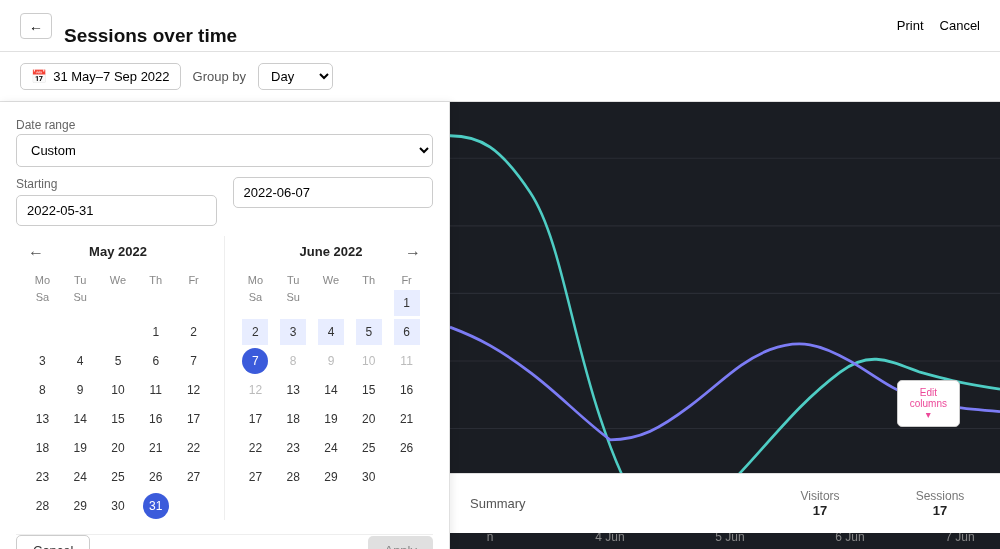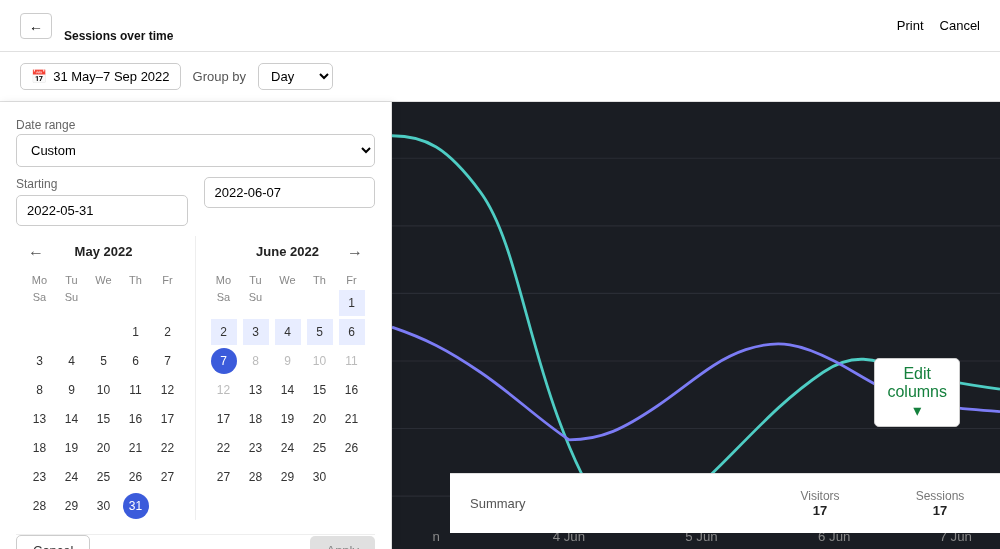"Sessions over time" .page-title { font-size: 12px -> 19px }
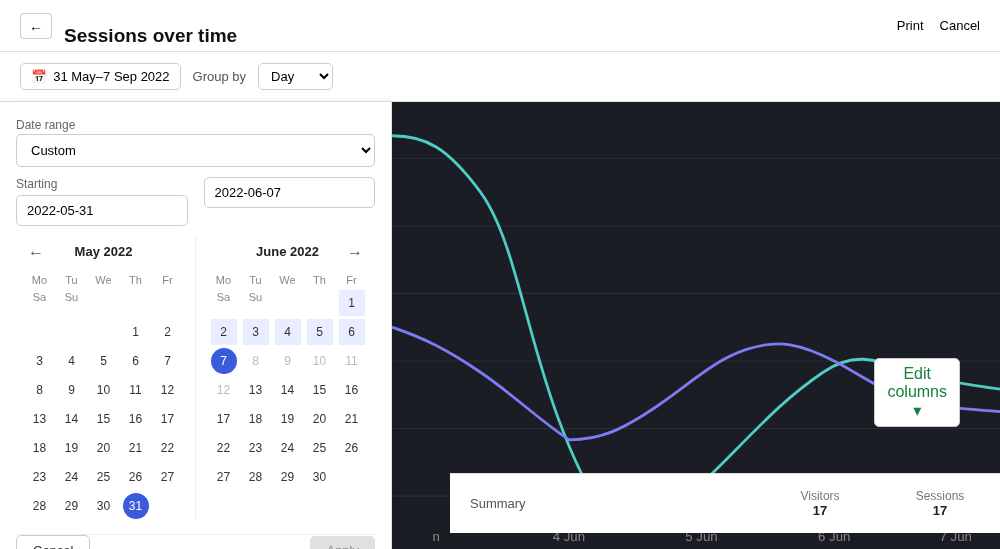"Date range" .datepicker-panel { width: 392px -> 450px }
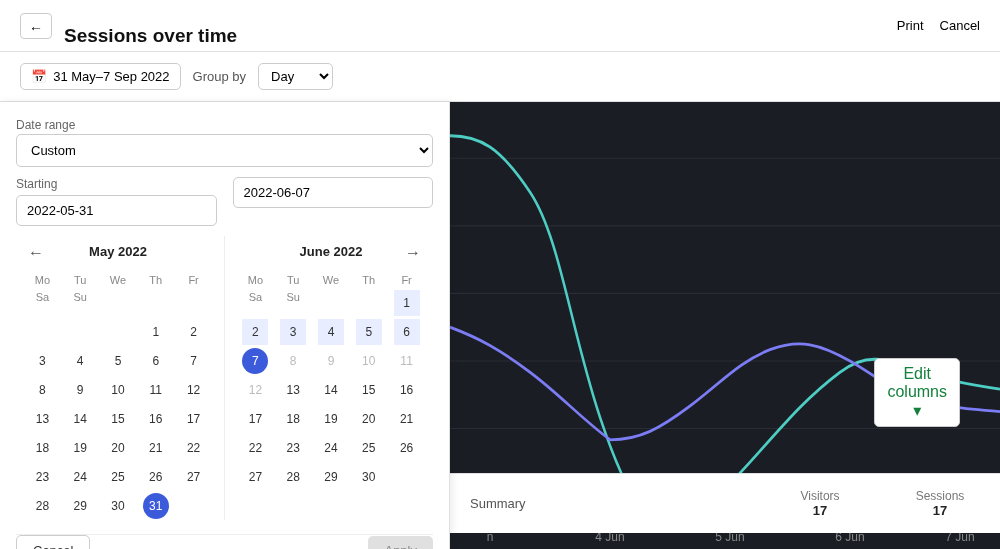"Edit columns ▾" button.edit-columns-btn { color: #15803d -> #ec4899; font-size: 16px -> 10px }
